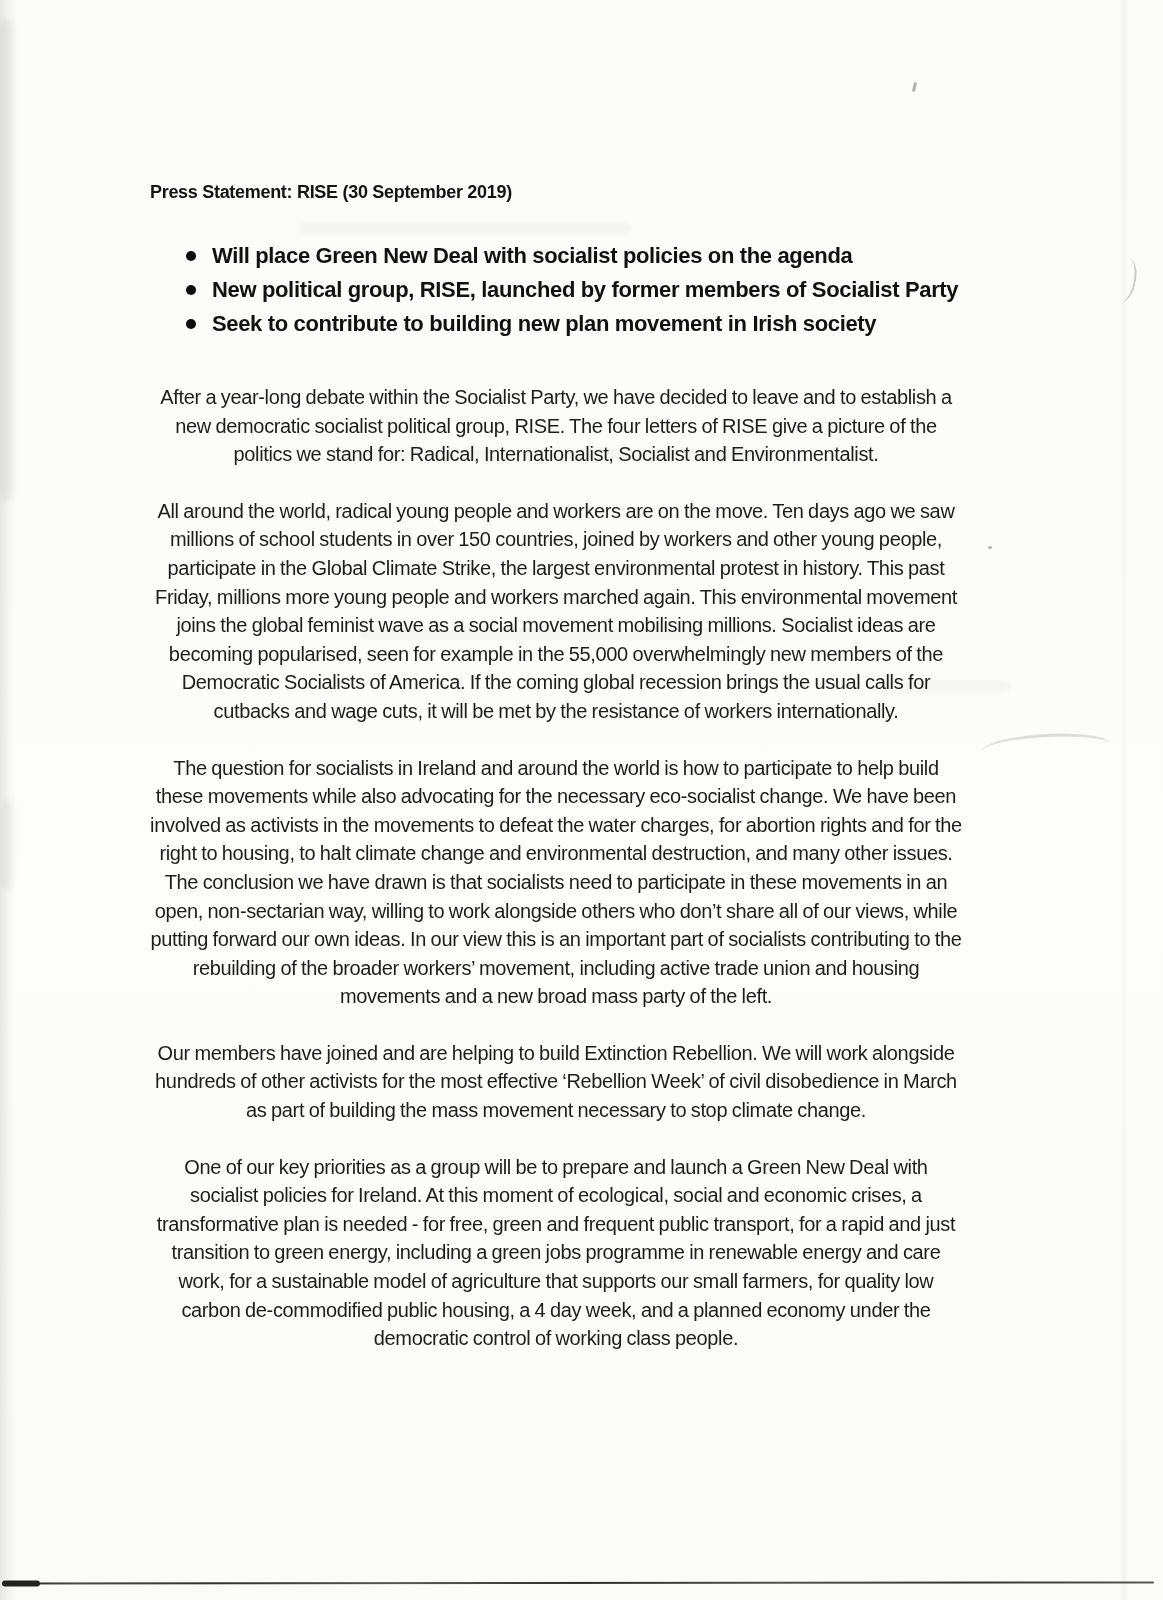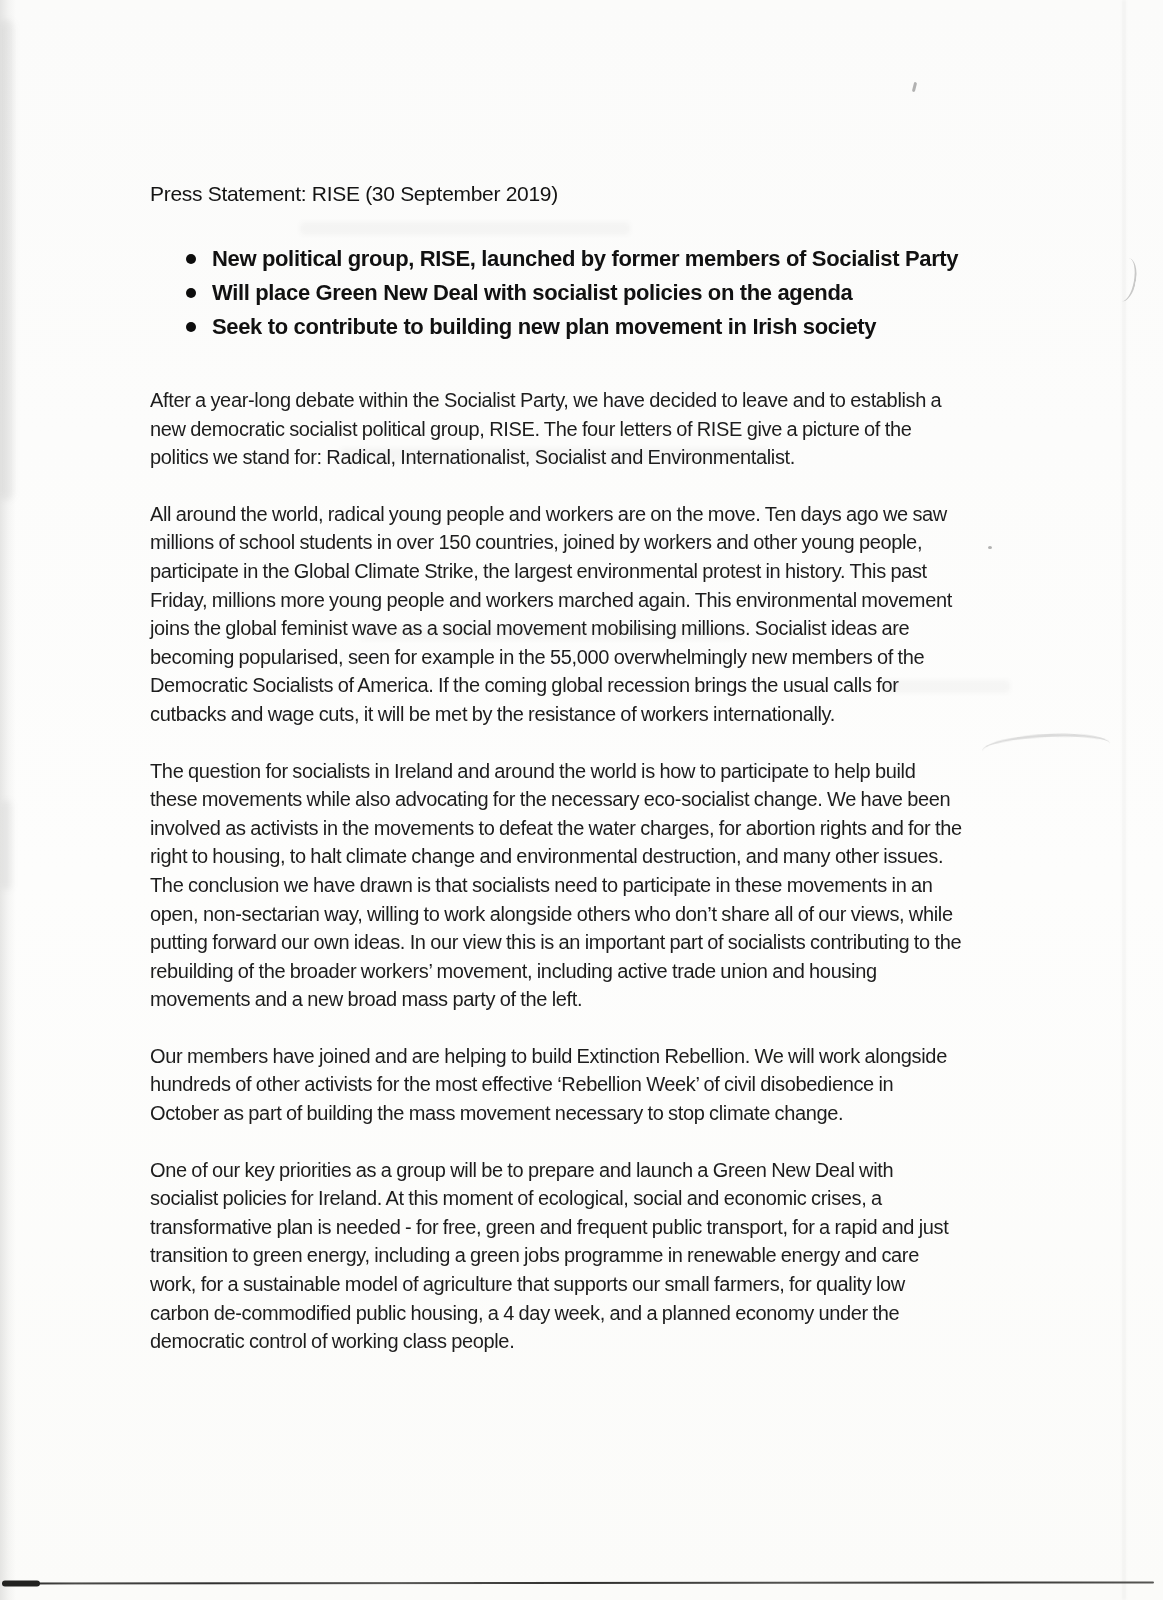"Press Statement: RISE (30 September" .doc-title { font-size: 21px -> 18px; font-weight: 400 -> 700 }
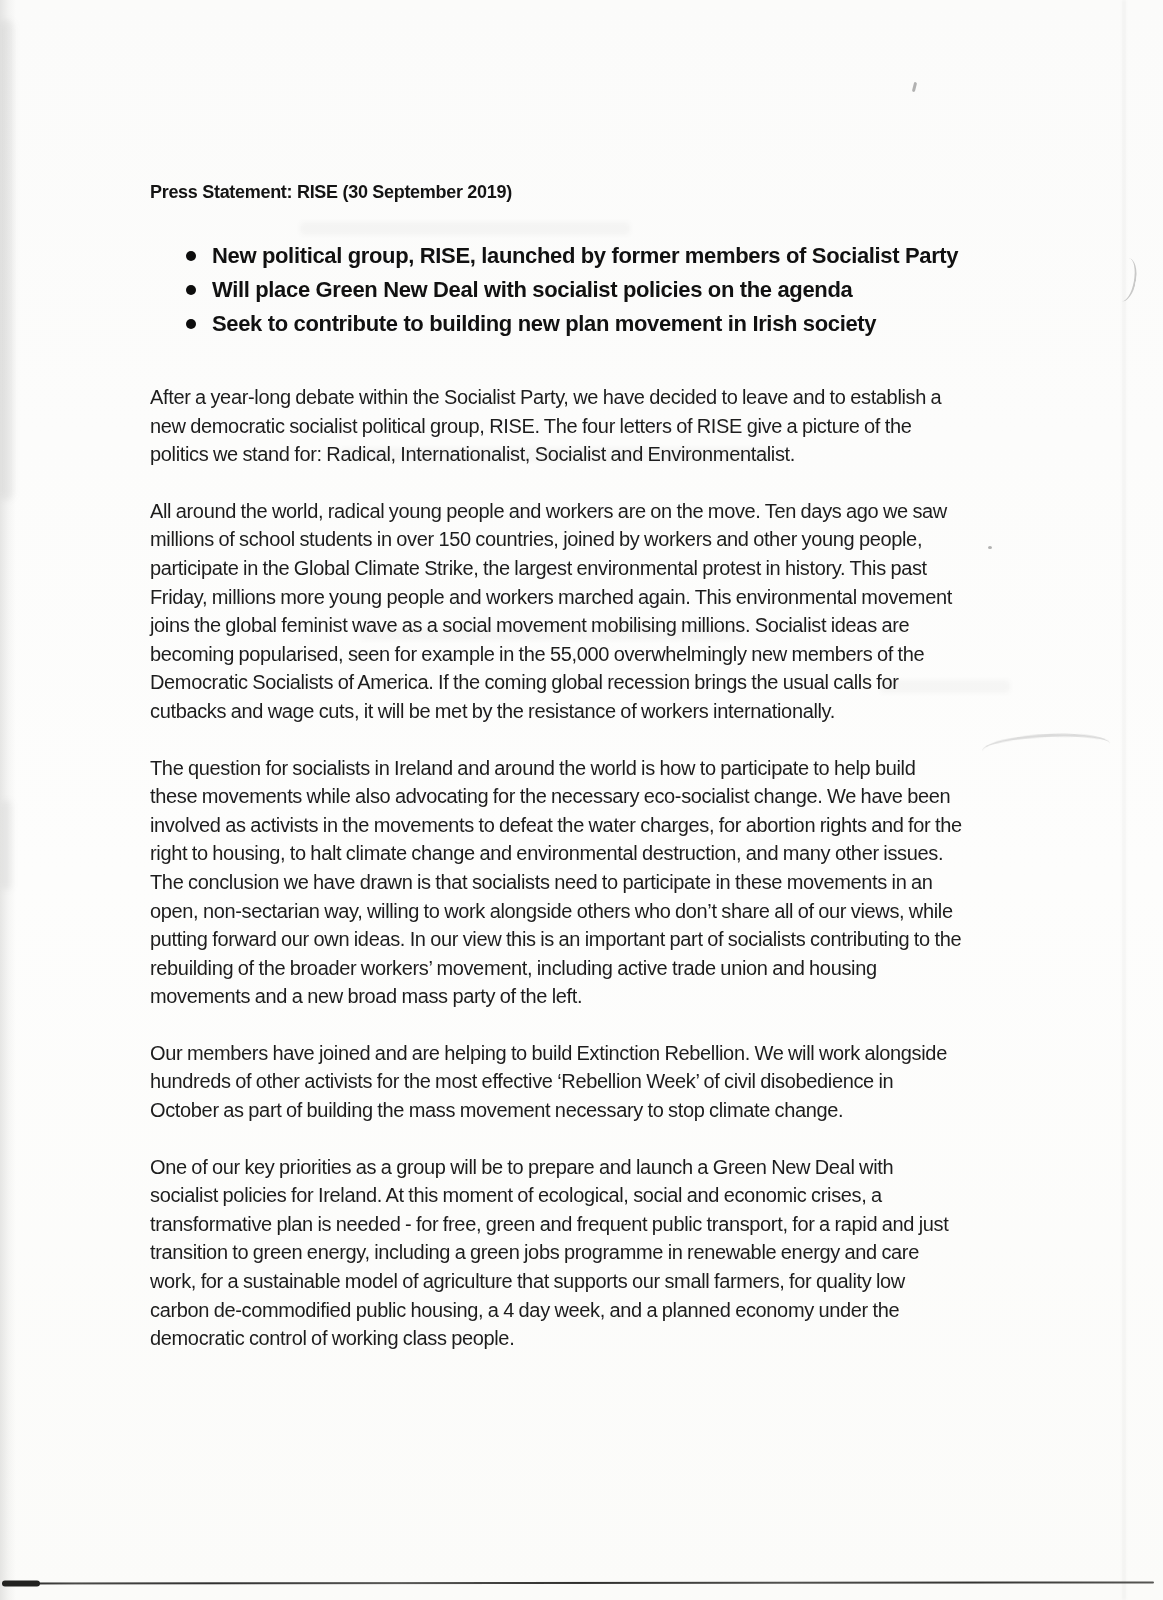"New political group, RISE, launched" li.bullet-item { order: before "Will place Green New Deal" -> after "Will place Green New Deal" }
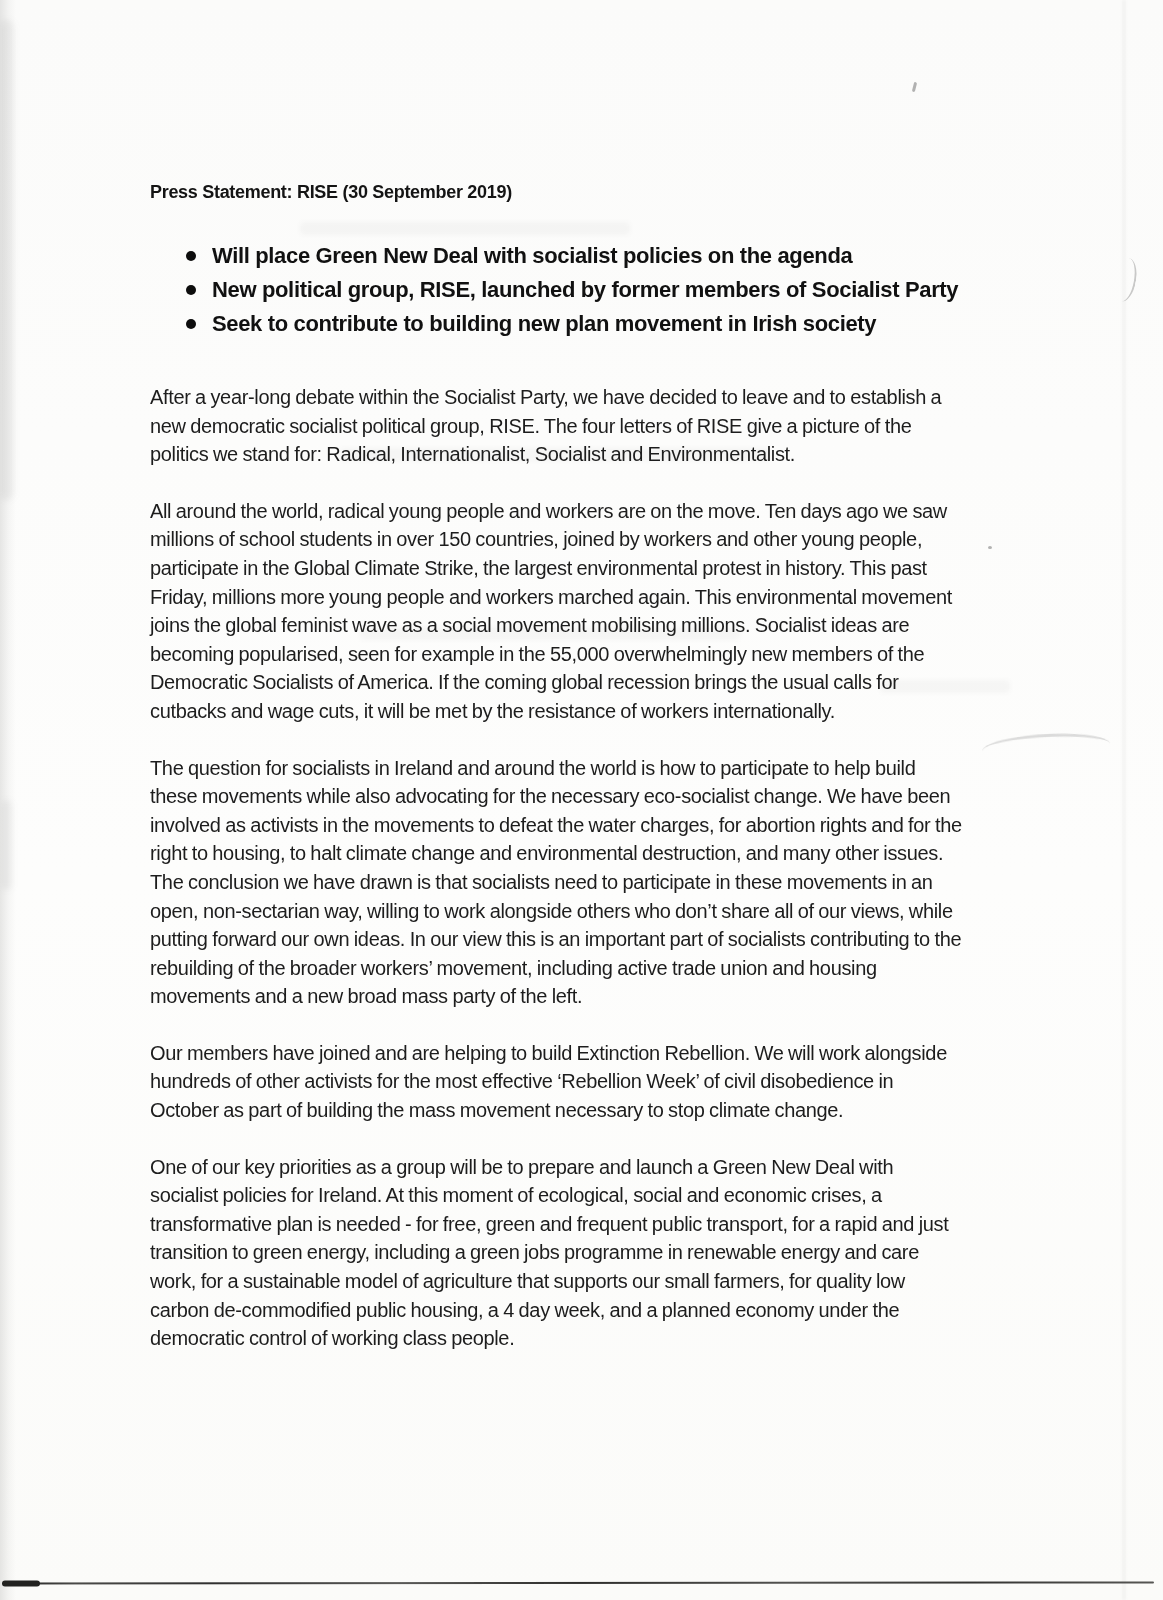"After a year-long debate within" .body-paragraph { text-align: left -> center }
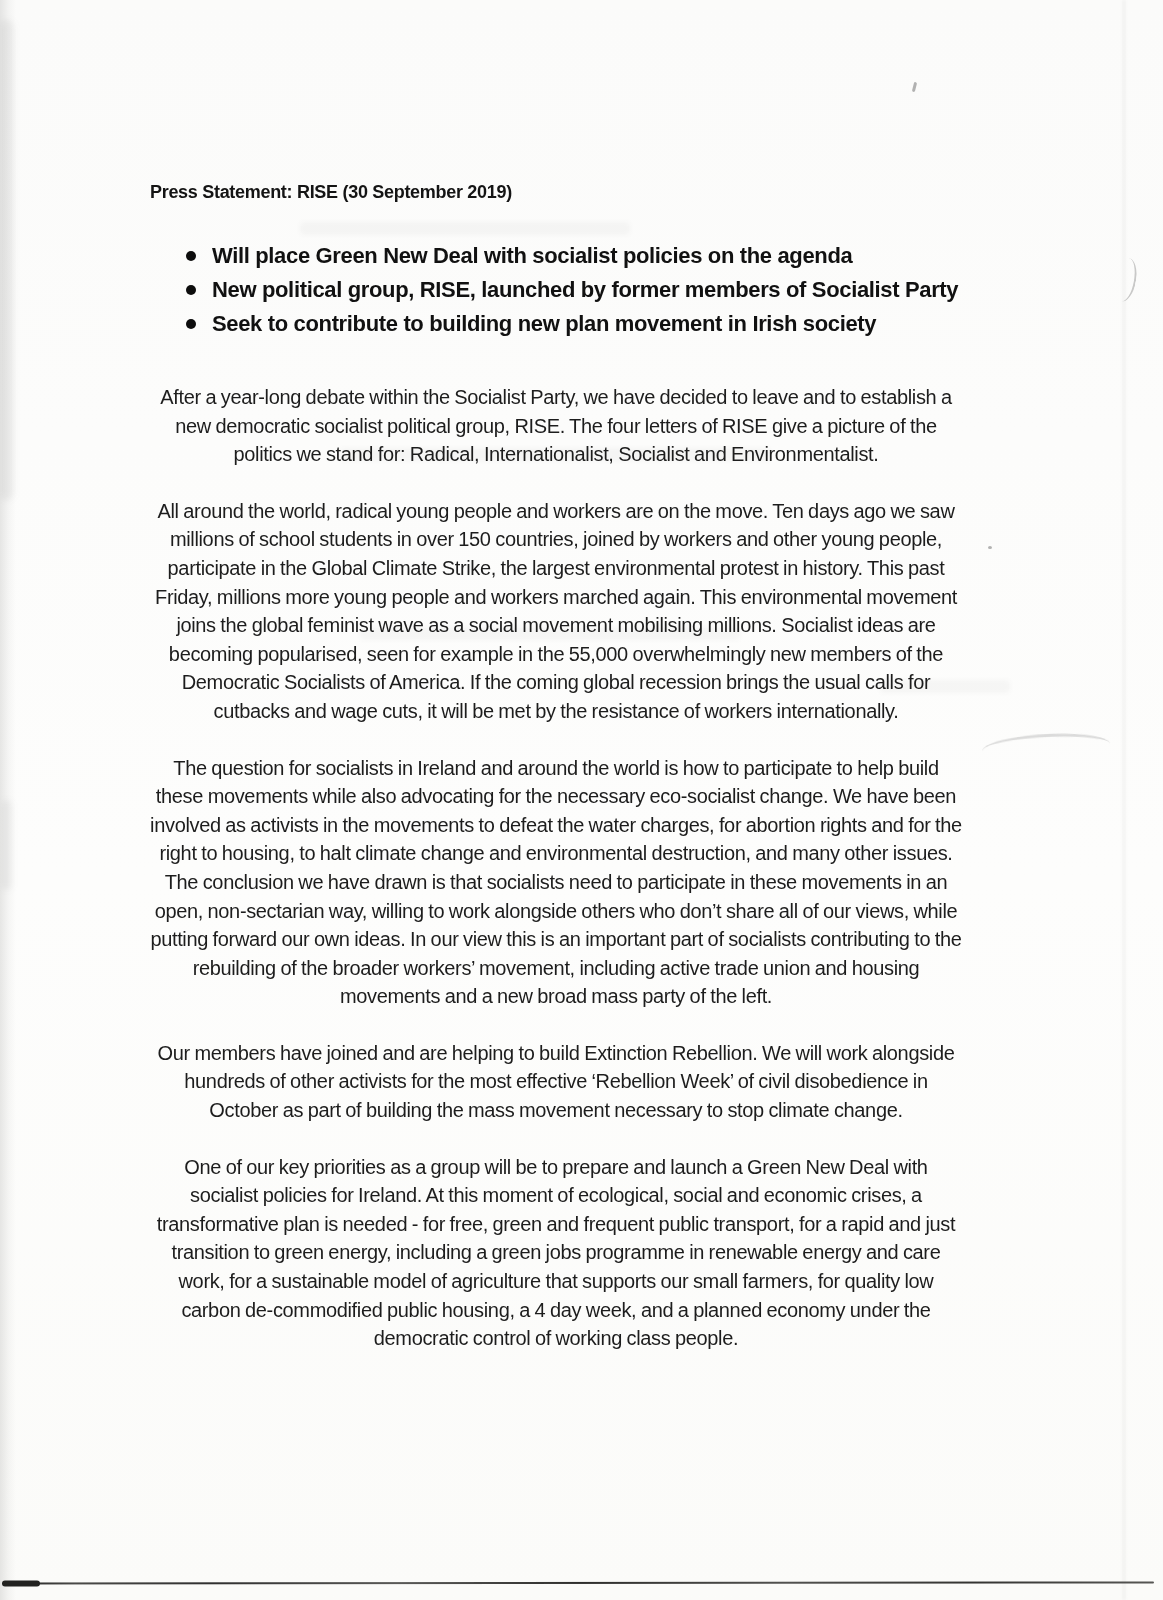"Our members have joined and" p.body-paragraph { text: October -> March }
